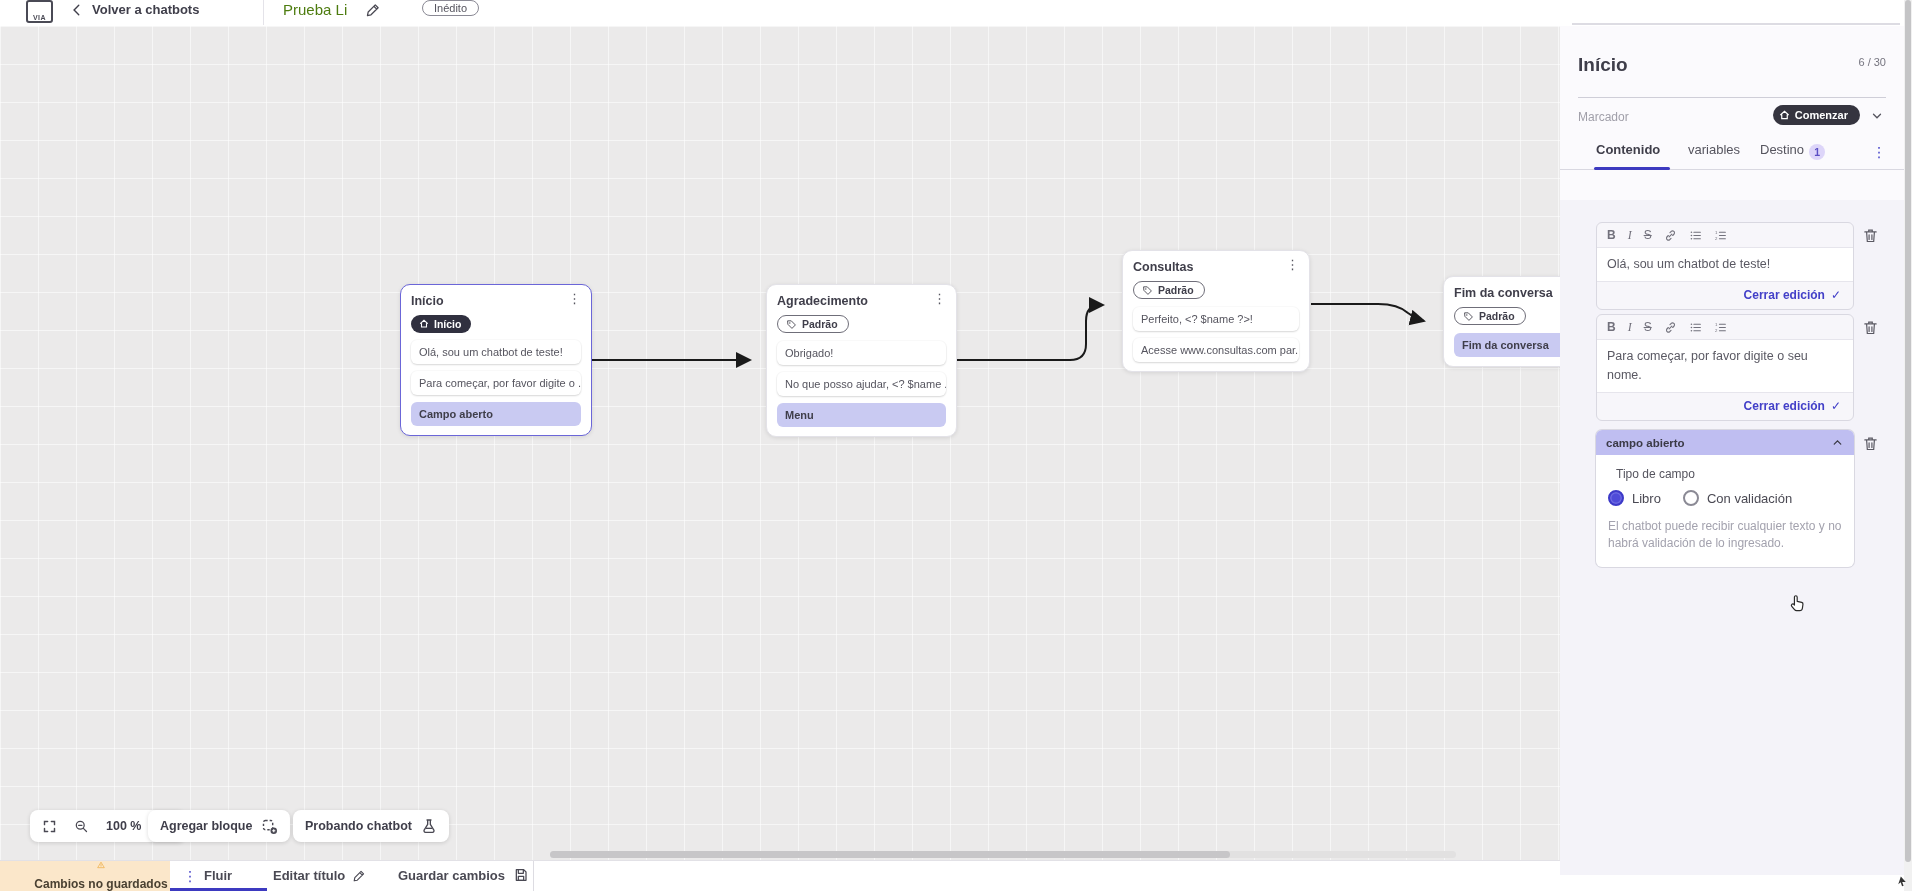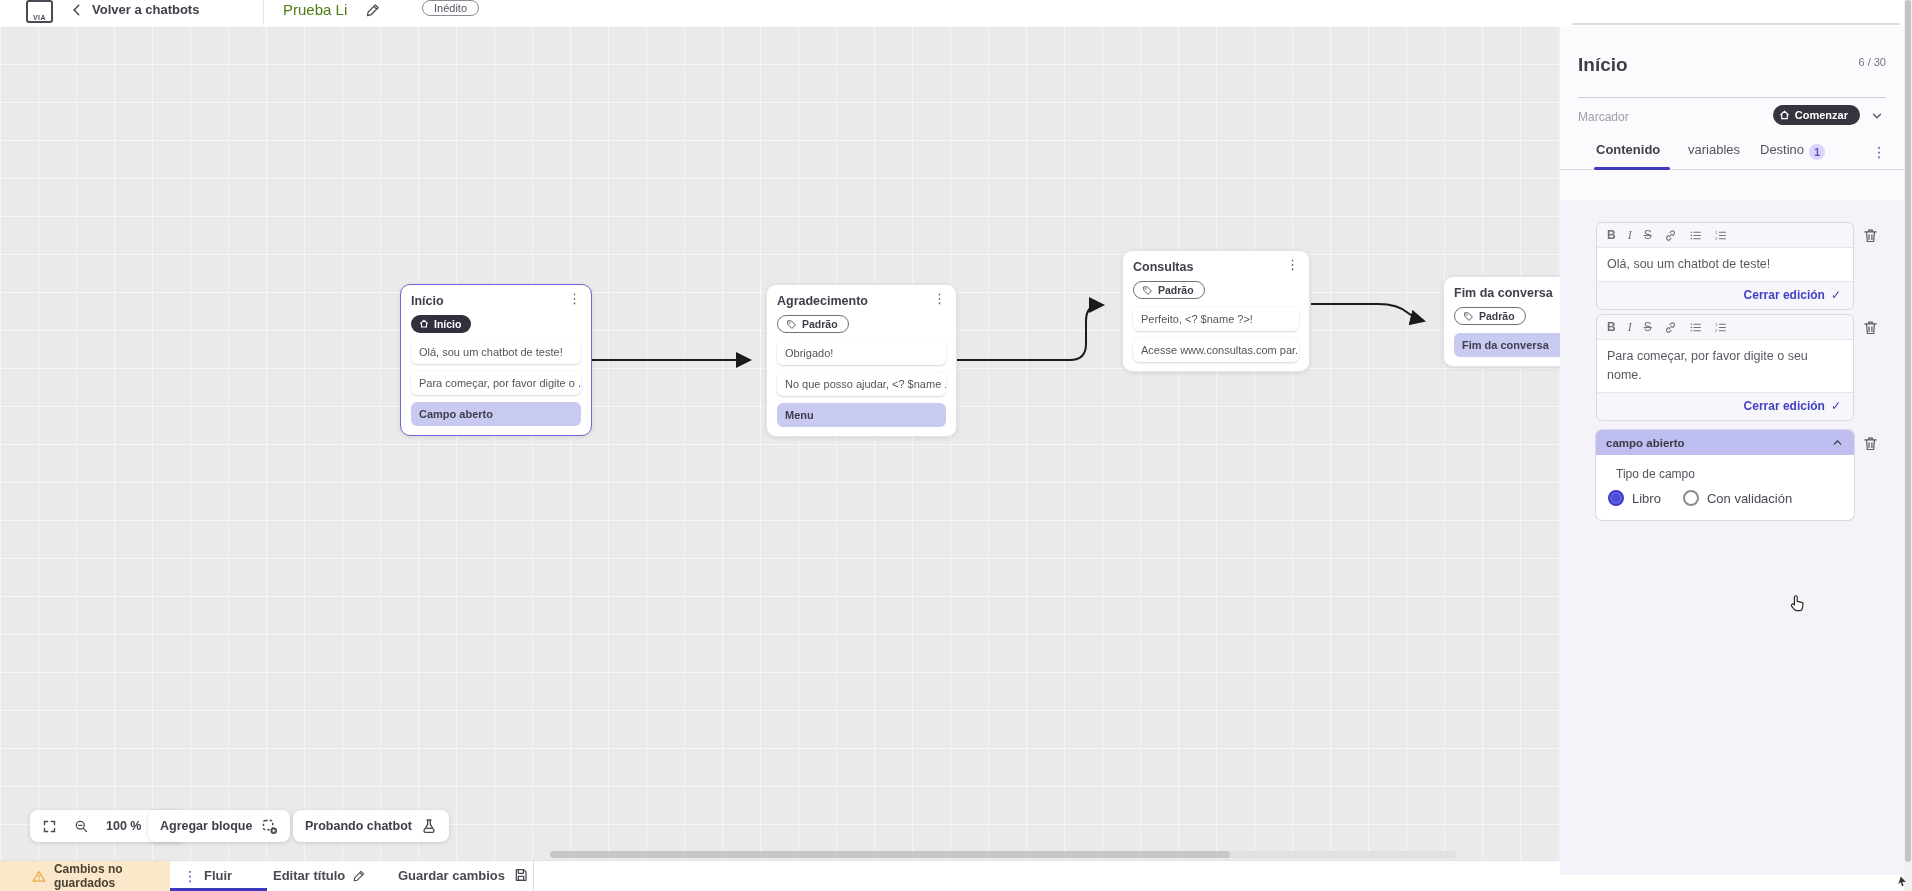"El chatbot puede recibir cualquier" div { html: none -> <div>El chatbot puede recibir cualquier texto y no habrá validación de lo ingresado.</div> }
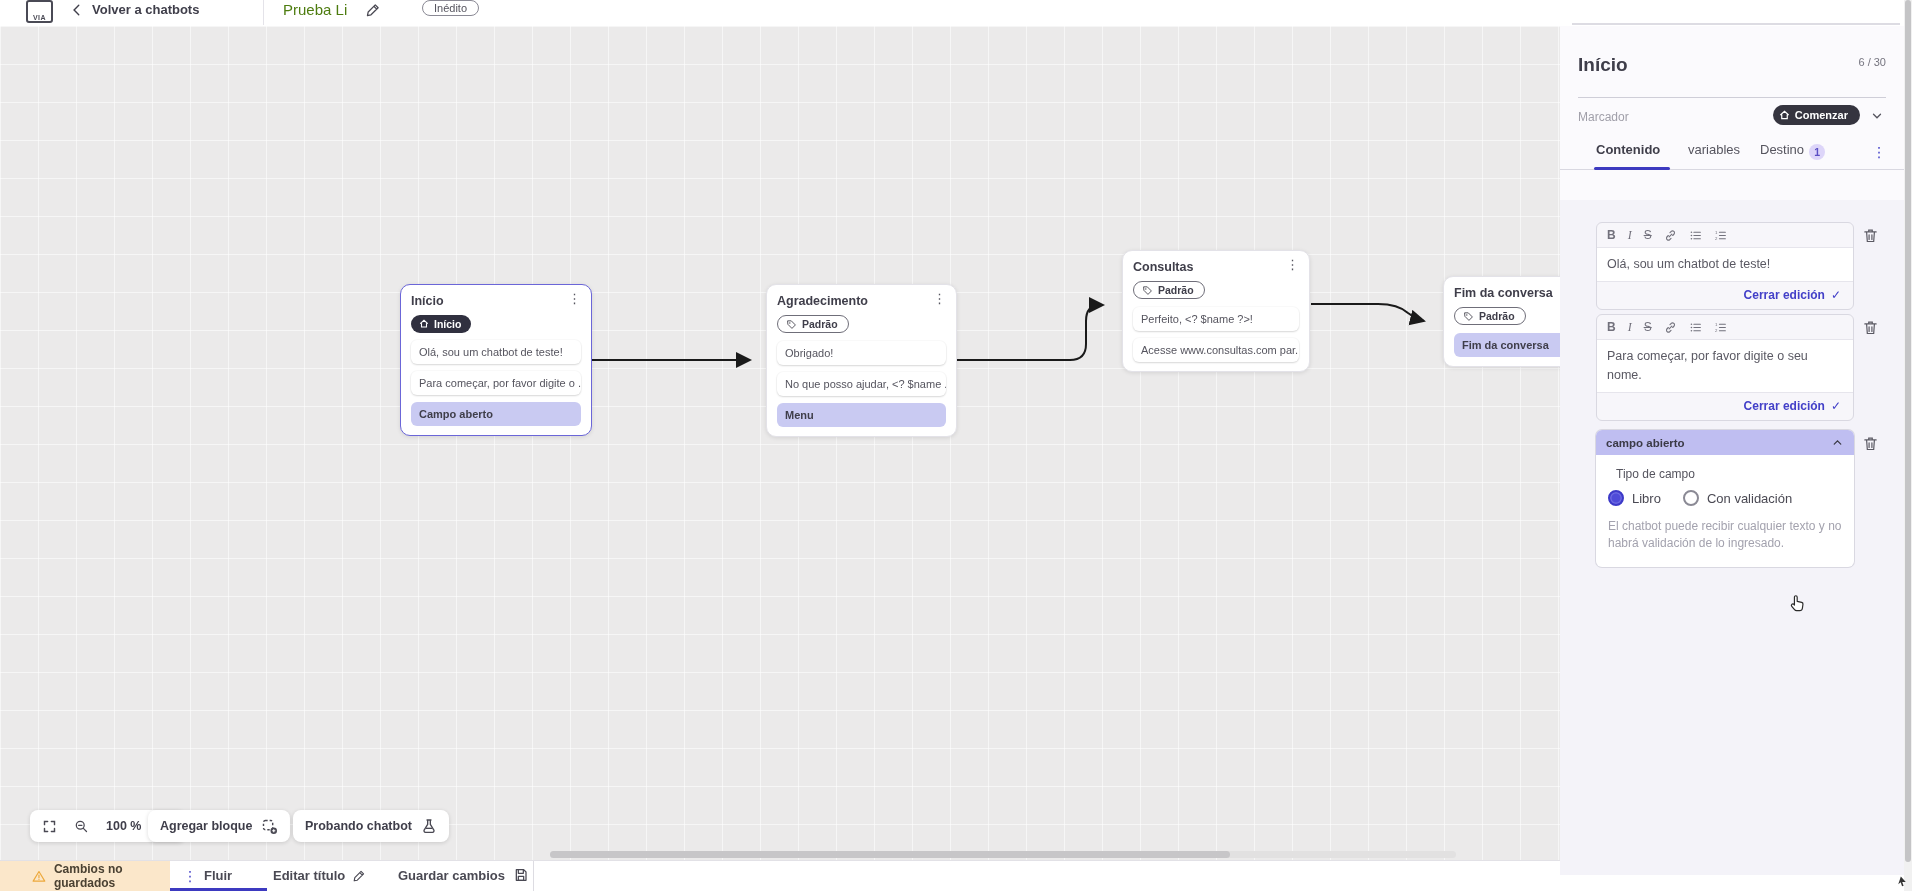"Cambios no guardados" #unsaved { flex-direction: none -> column }
